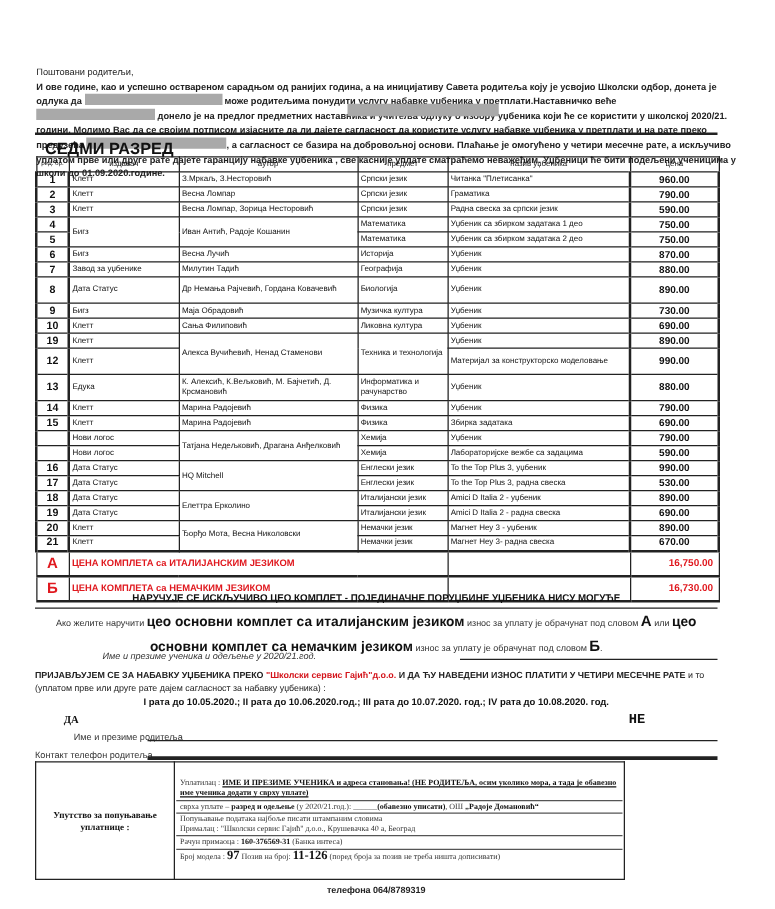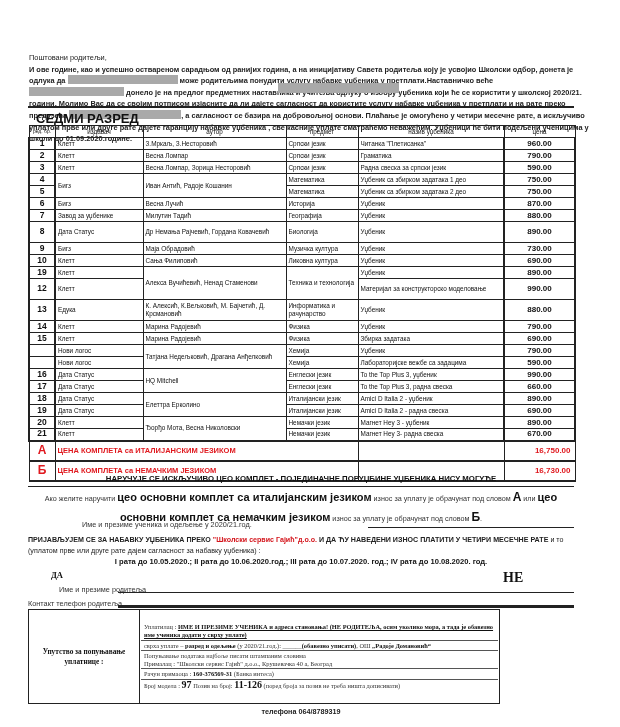"660.00" td.price { text: 660.00 -> 530.00 }
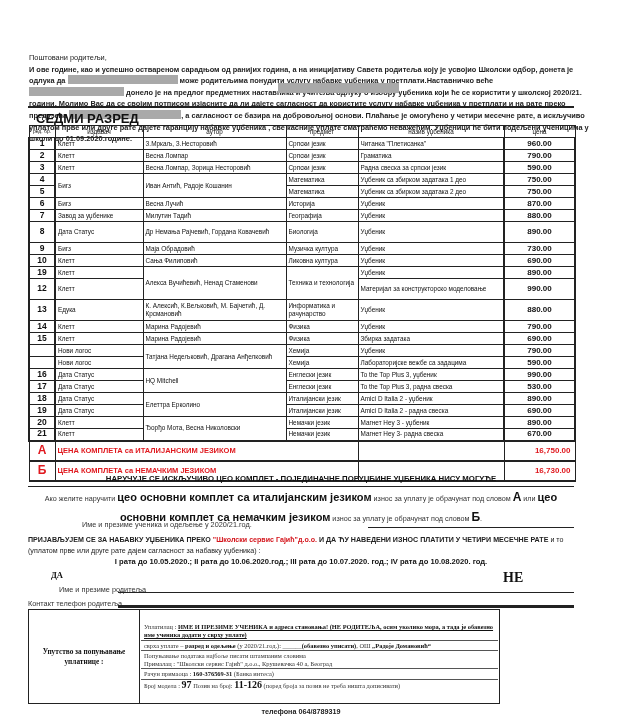"Име и презиме ученика и одељење" .name-label { font-style: none -> italic }
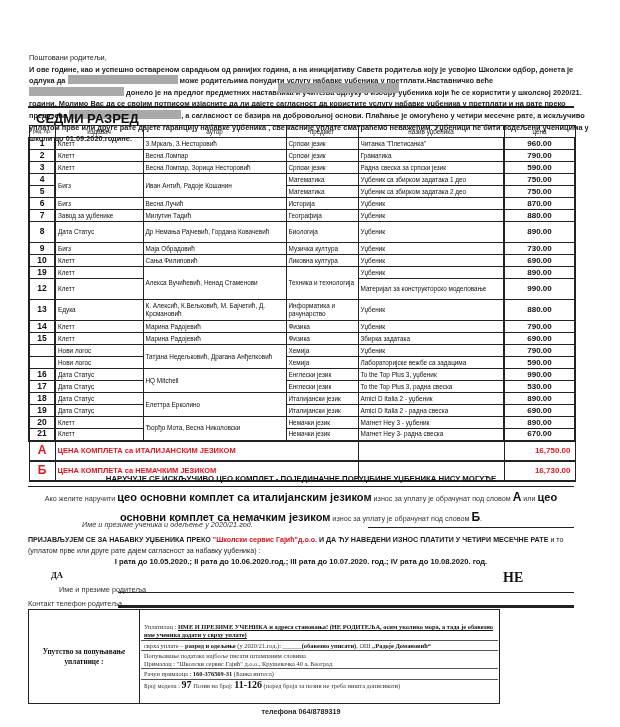"НЕ" .ne { font-family: Liberation Serif, serif -> Liberation Mono, monospace; font-size: 14px -> 11px }
